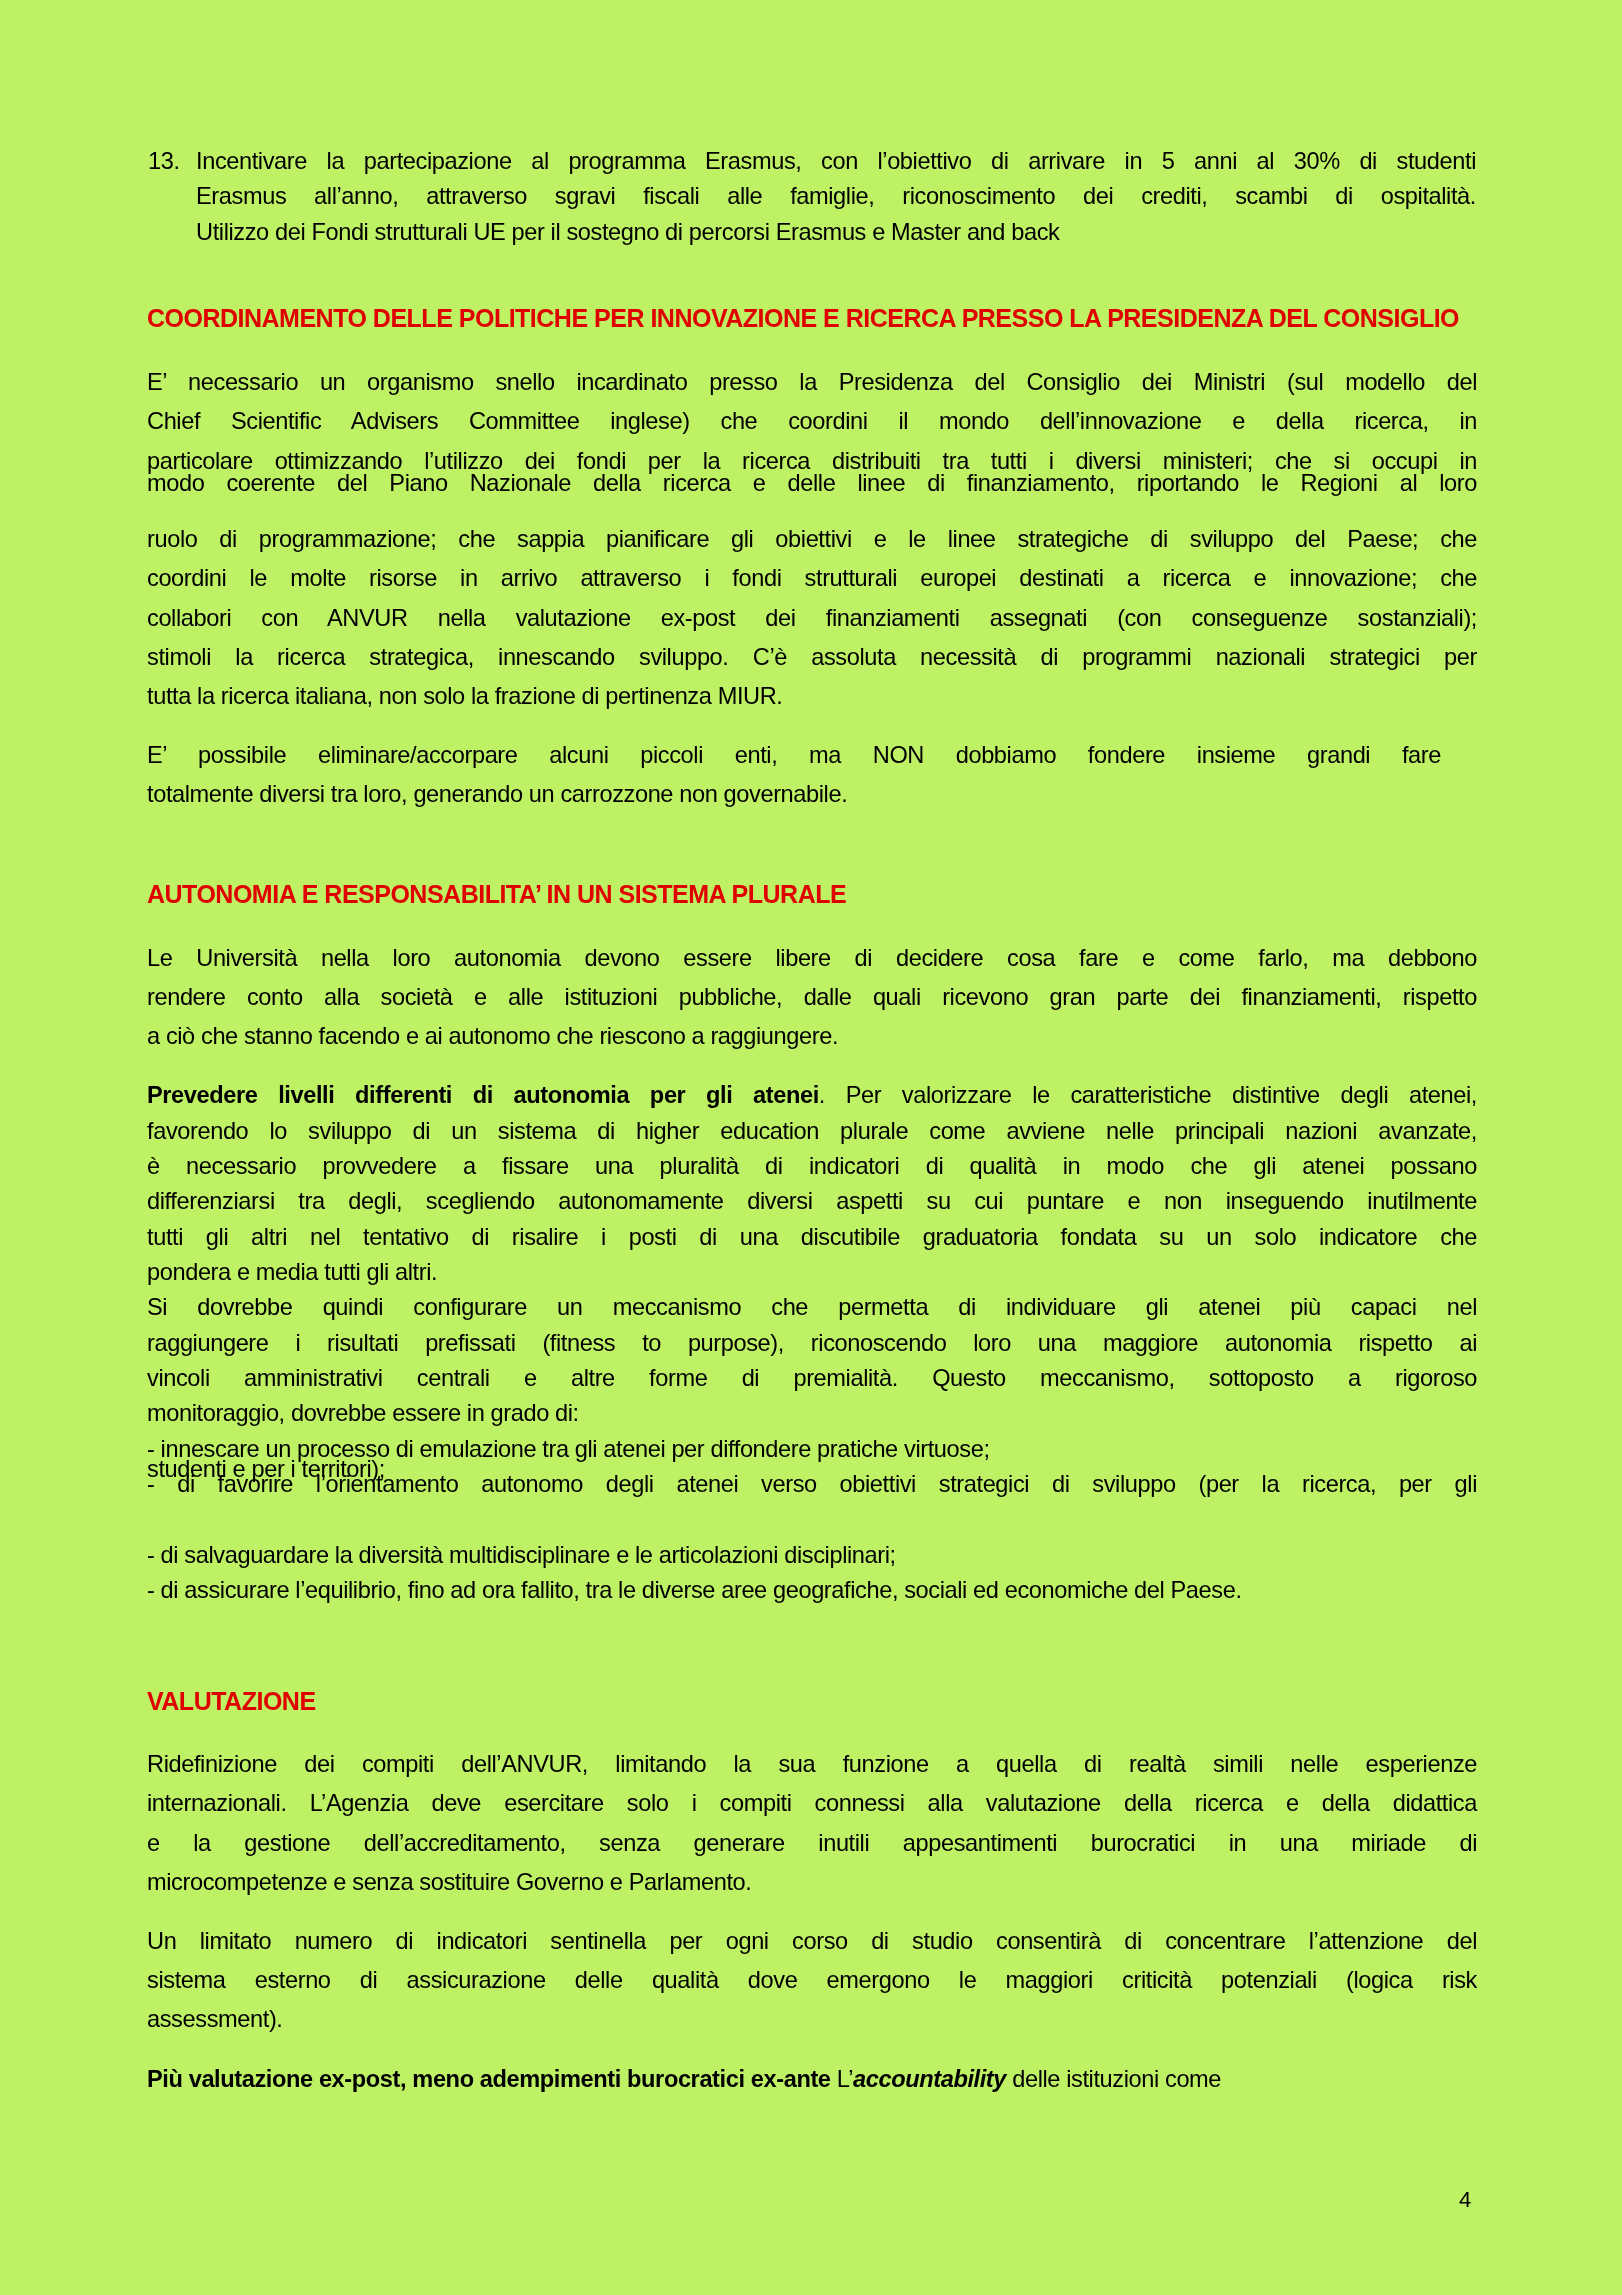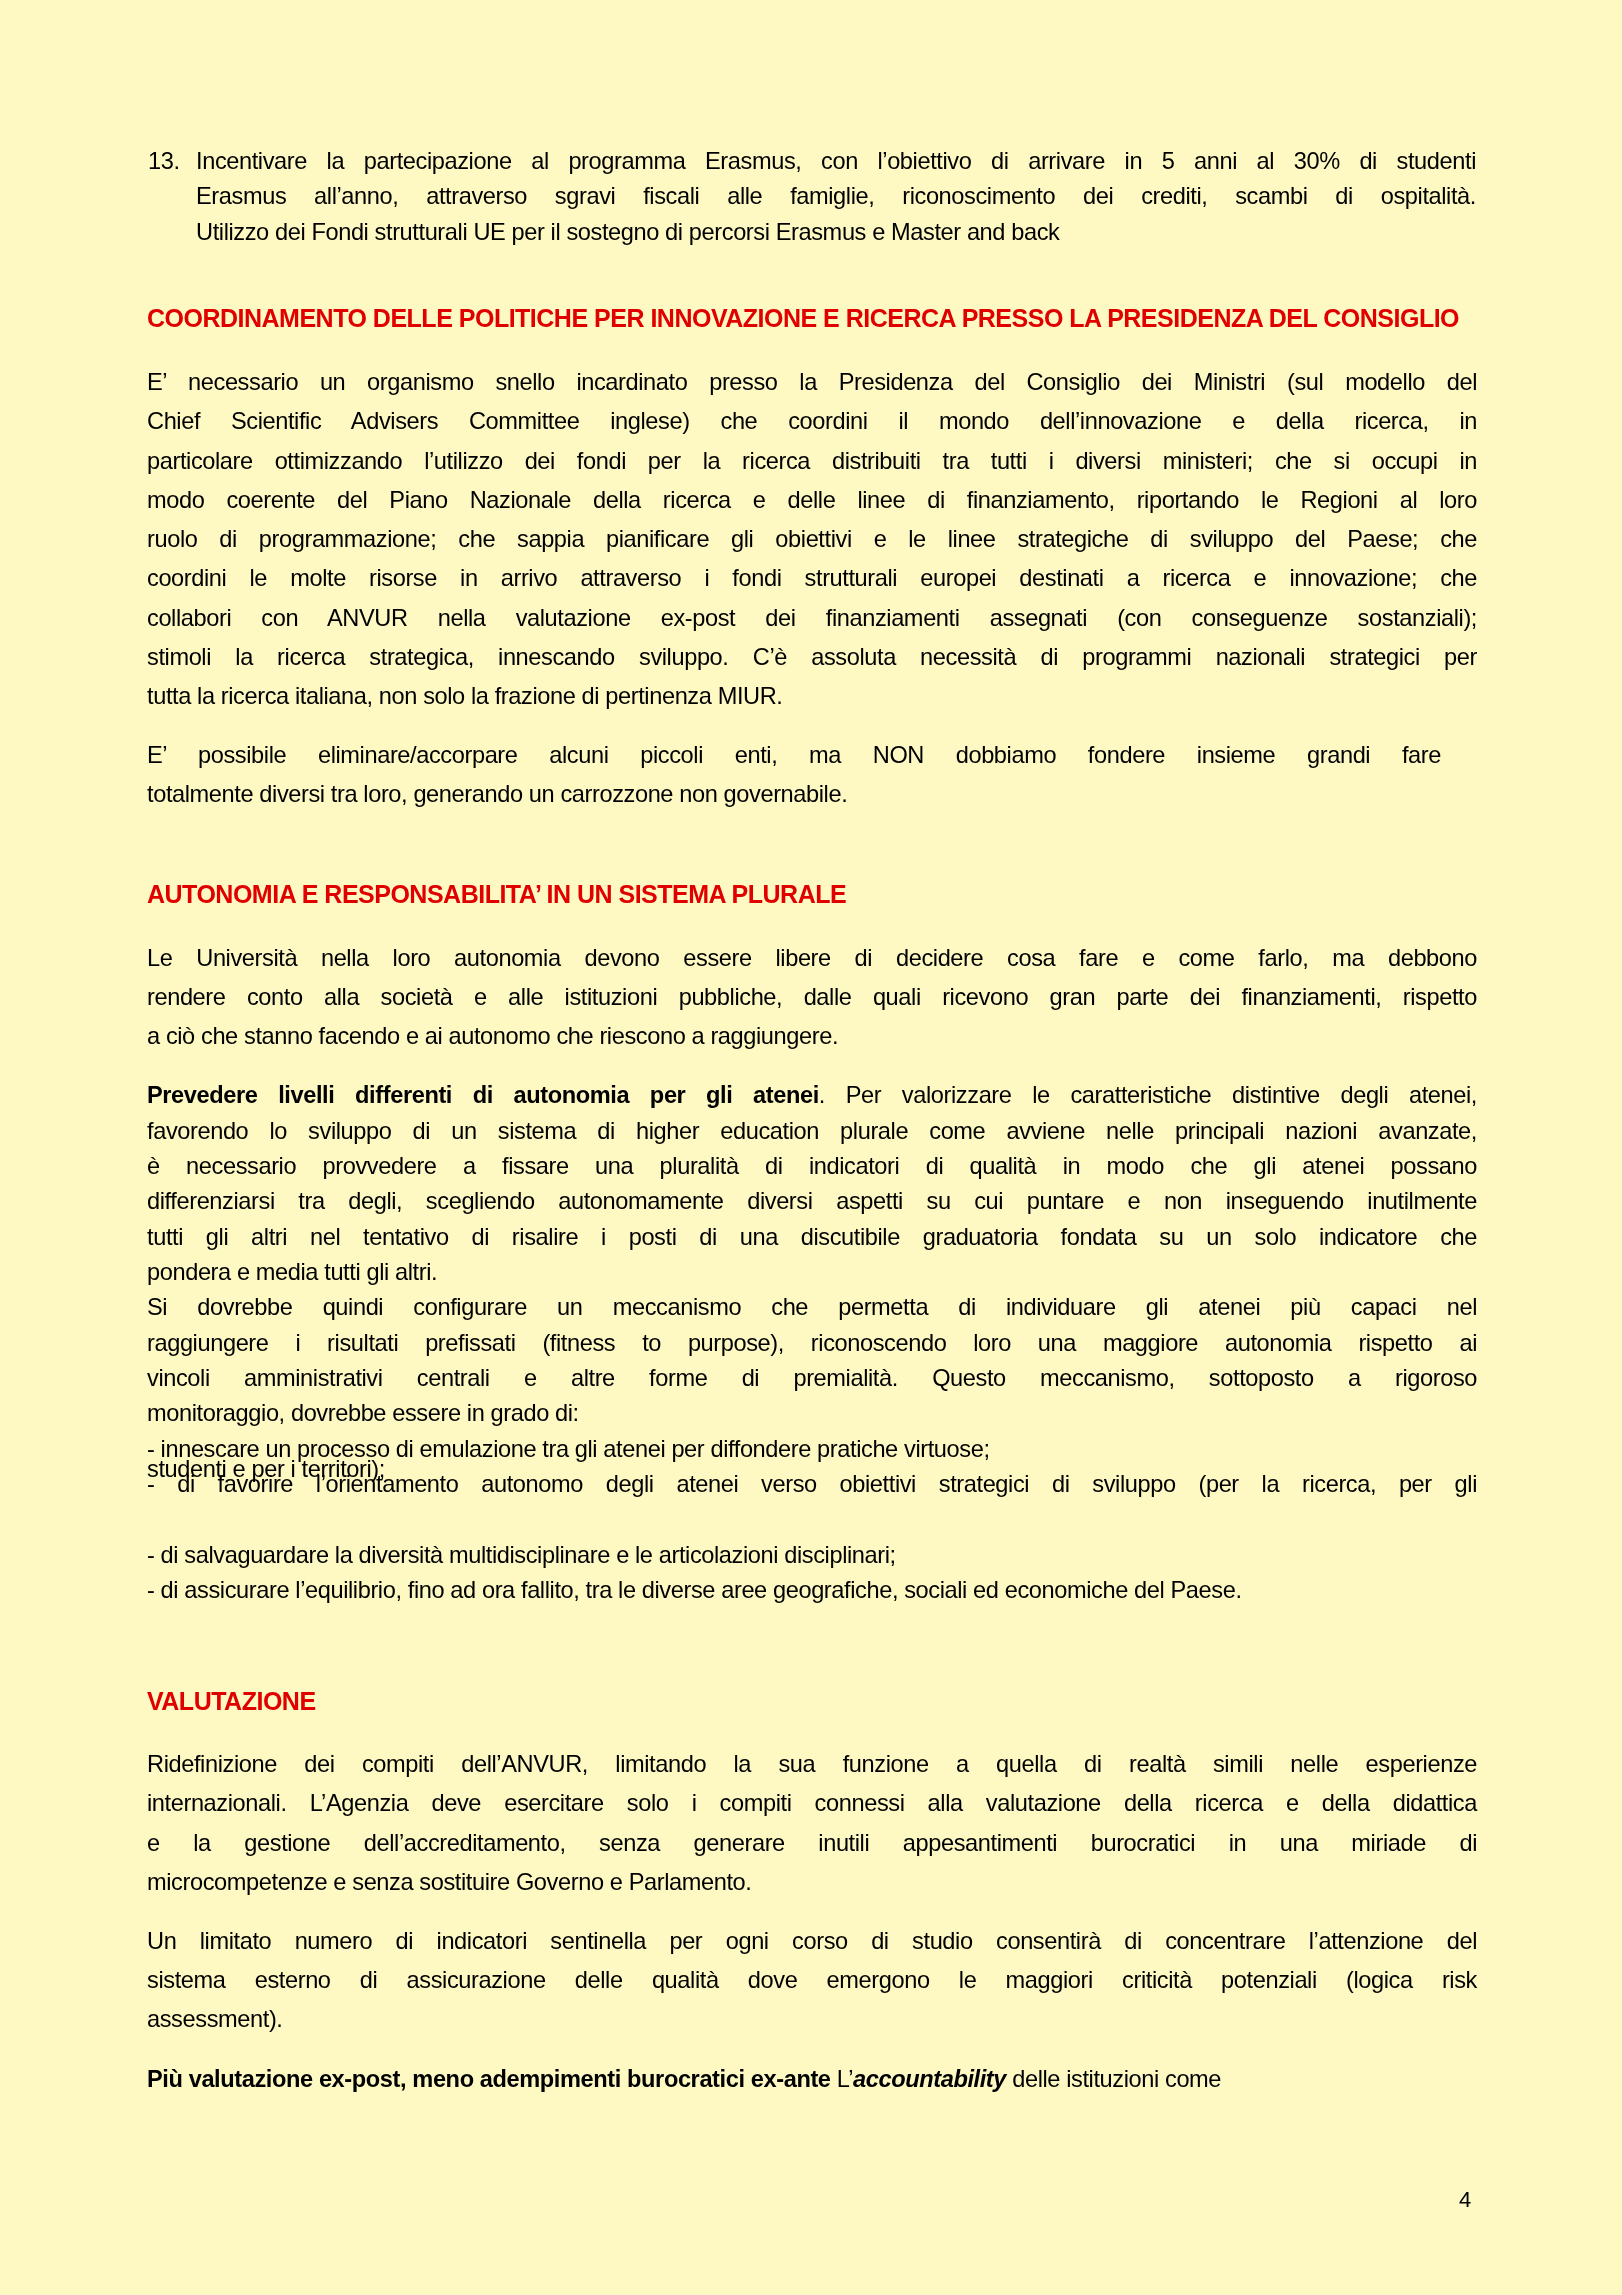"13." .page { background: #fef9c3 -> #bef264 }
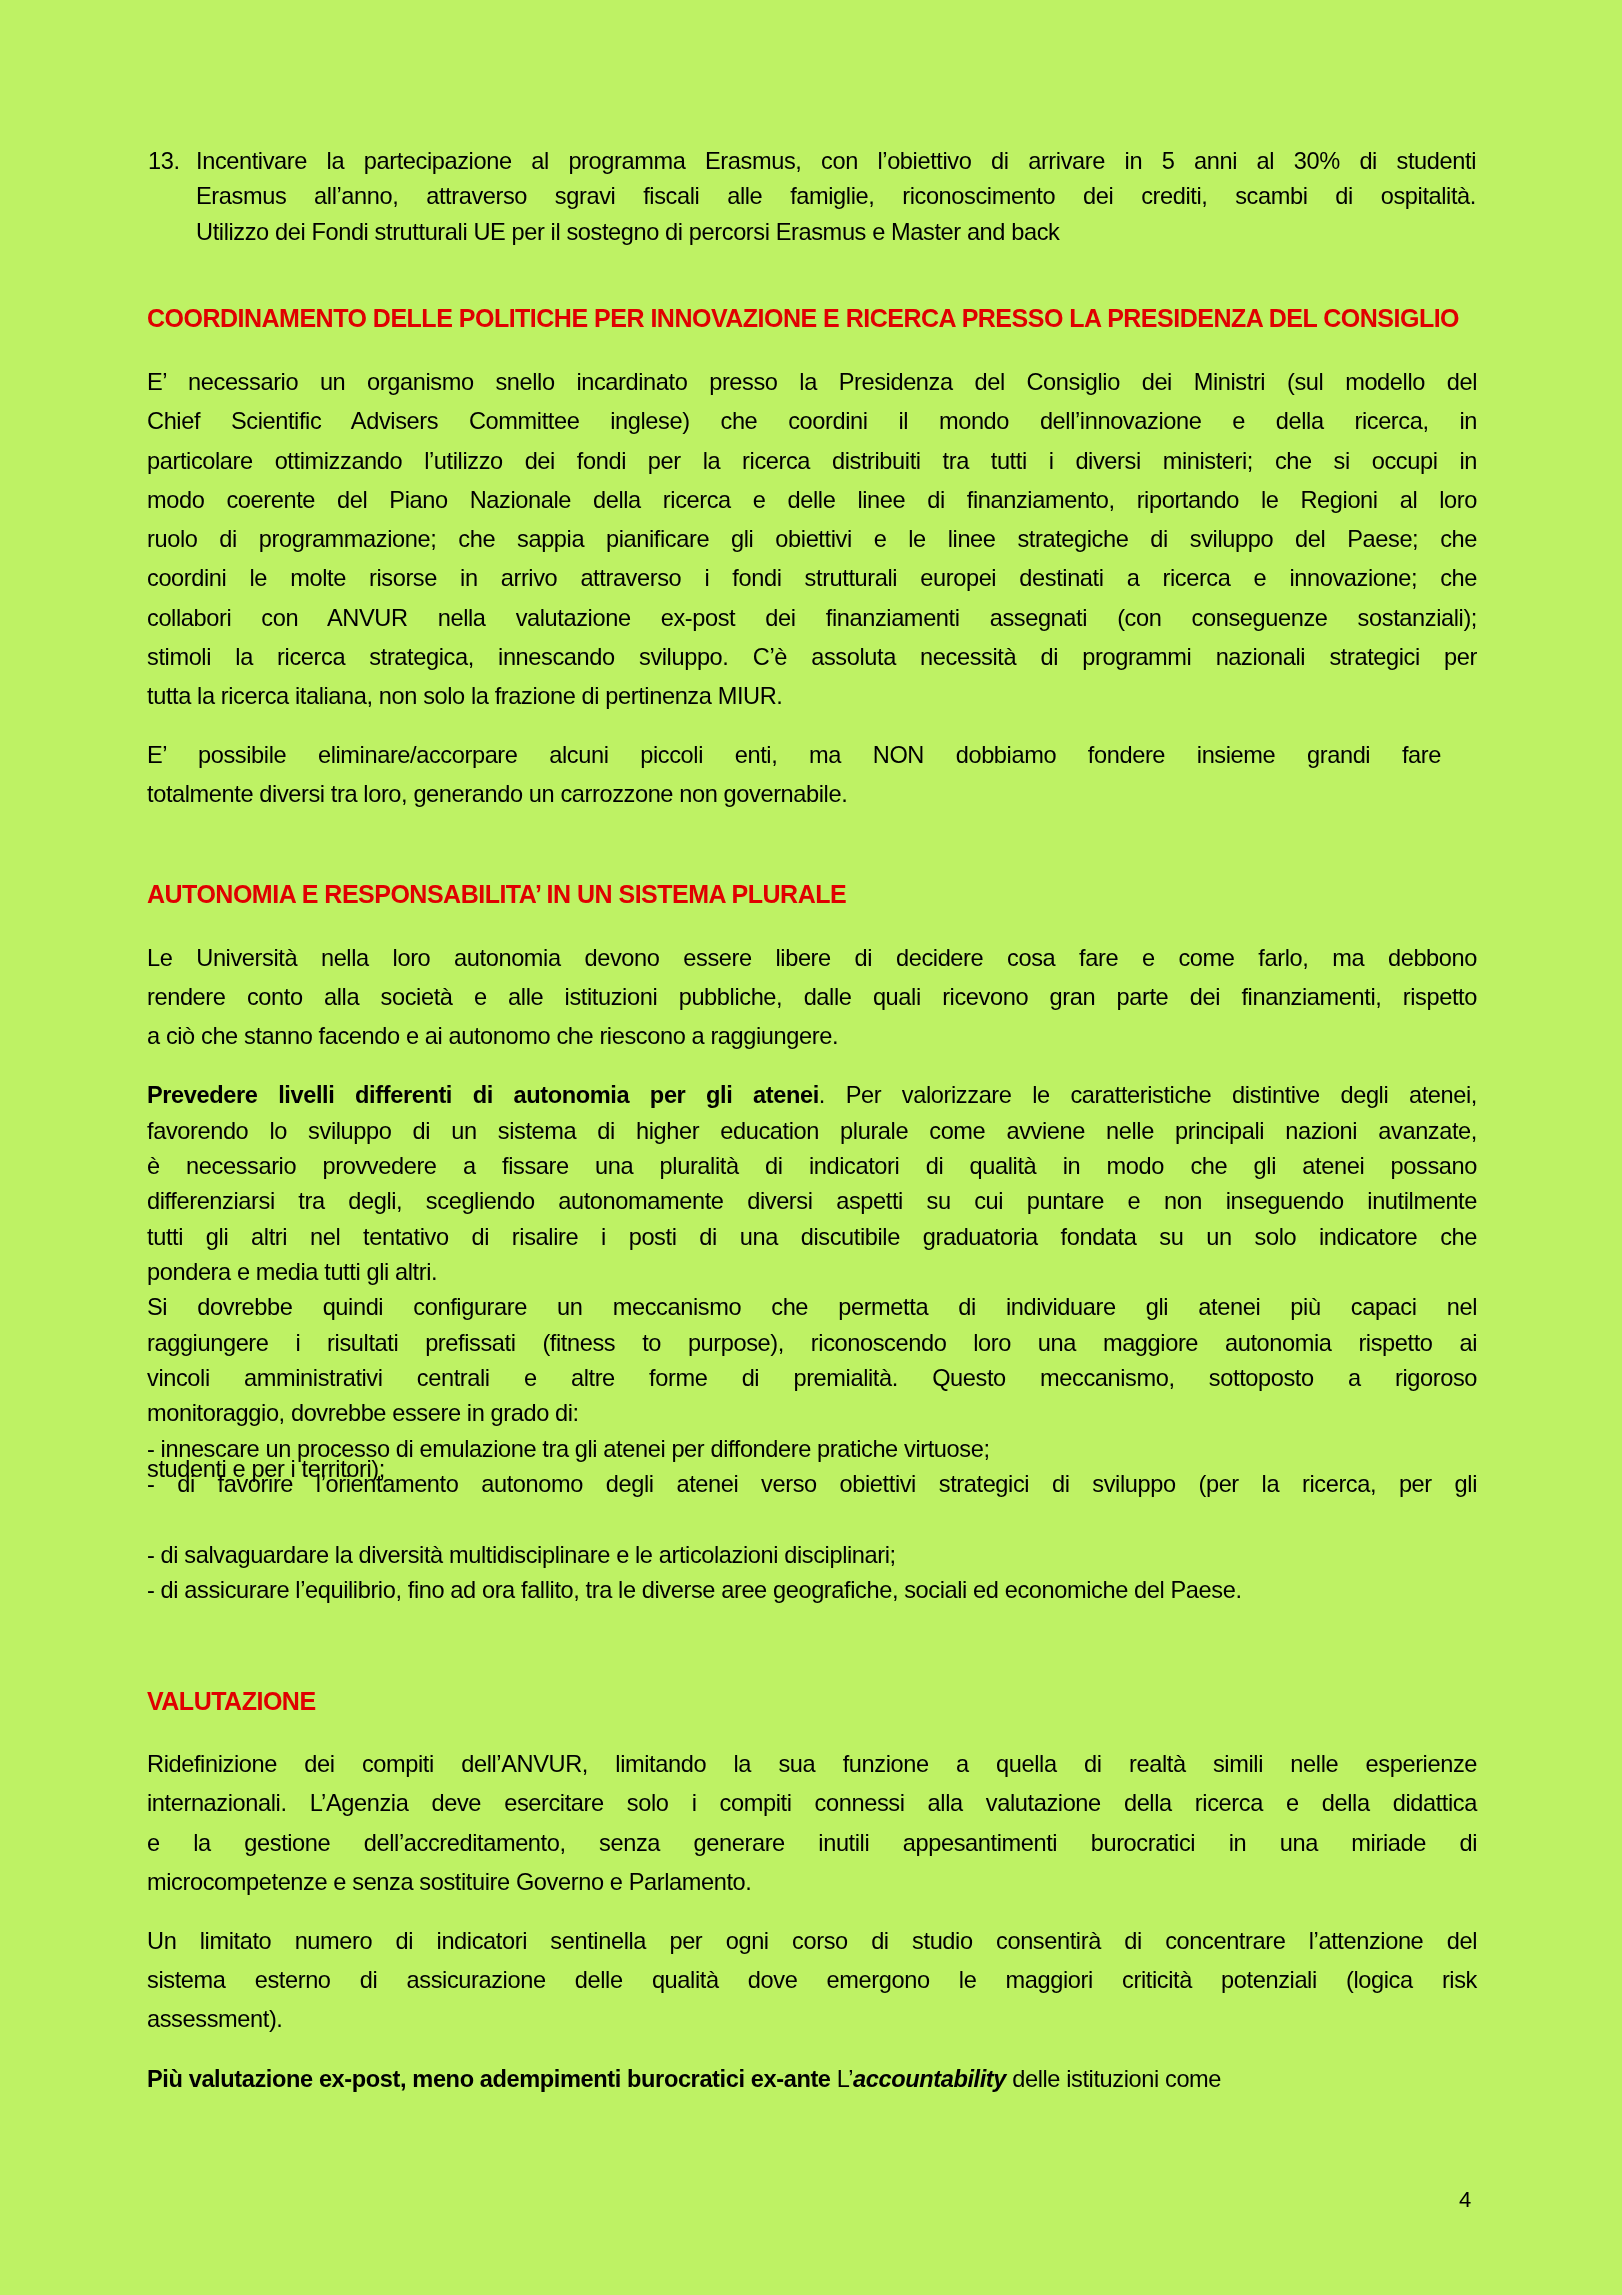"modo coerente del Piano Nazionale" div.line { top: 487px -> 470px }
